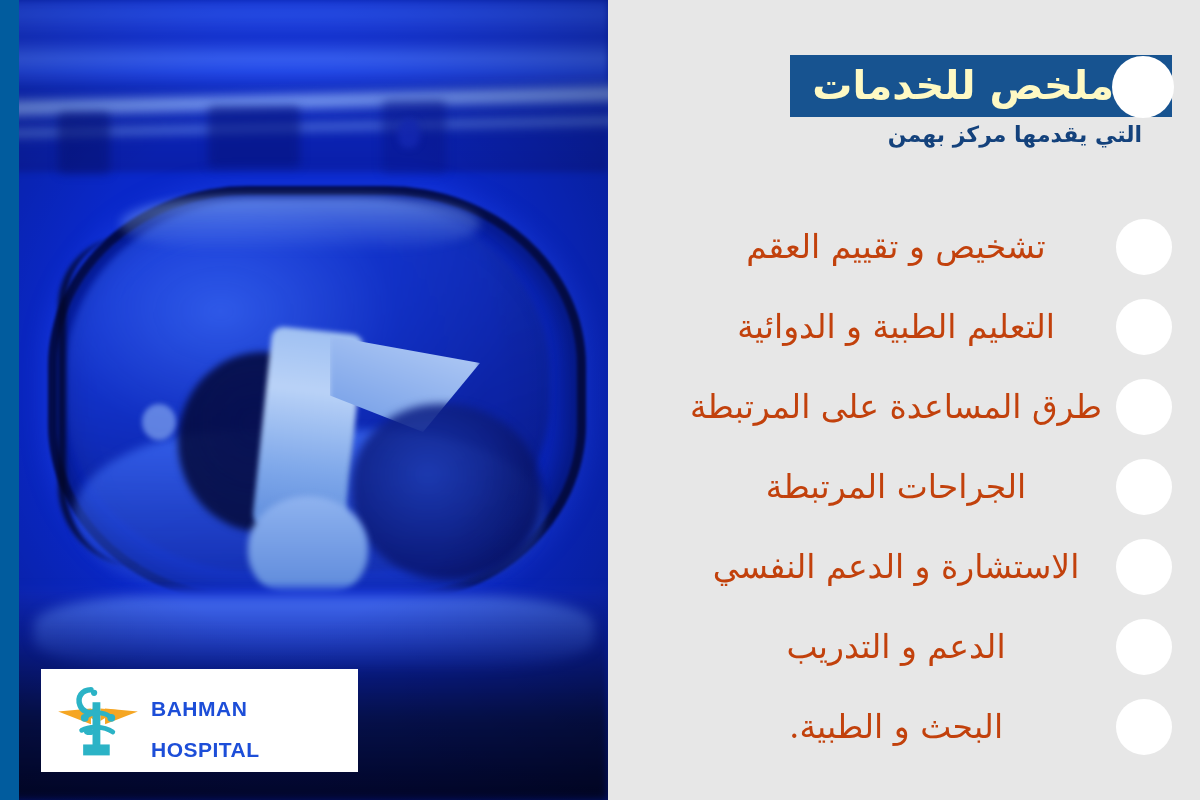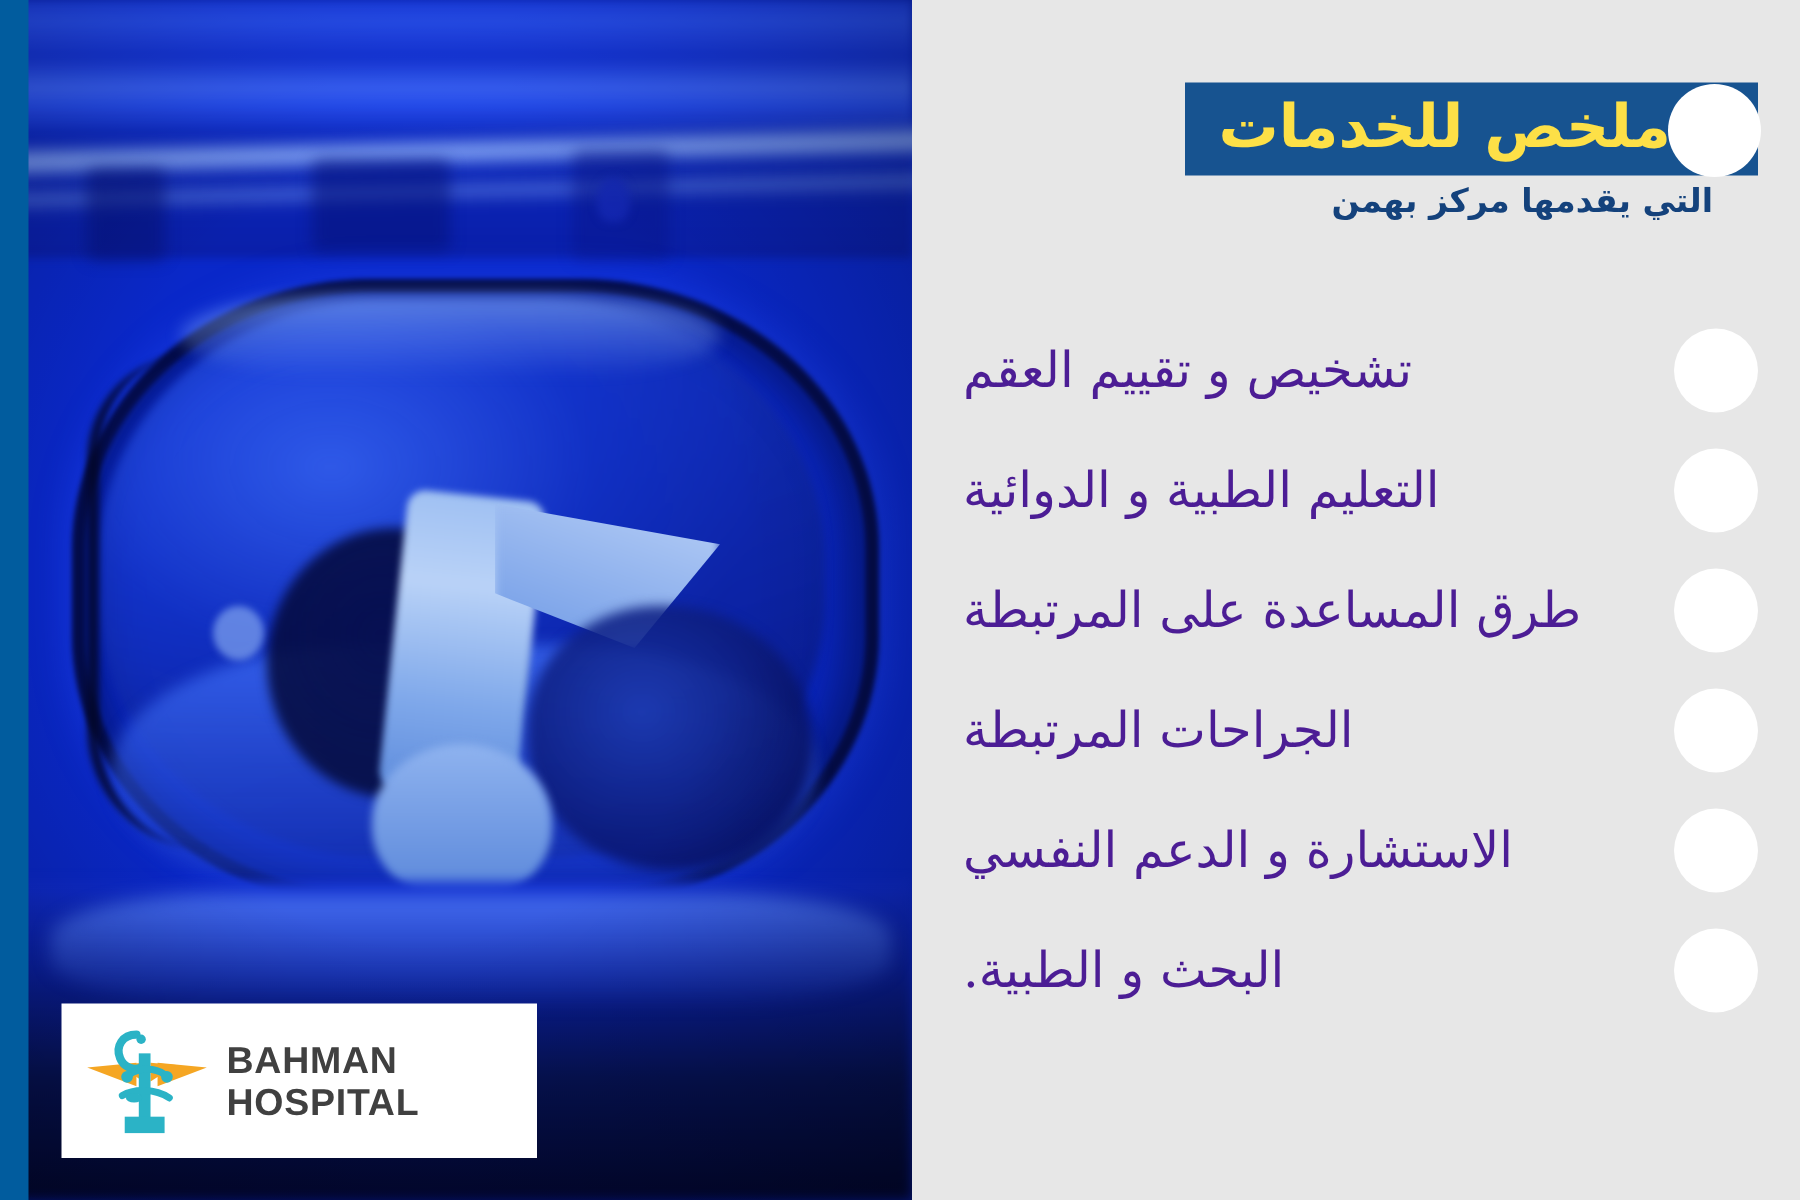"ملخص للخدمات" .title-badge { color: #fde047 -> #fef9c3 }
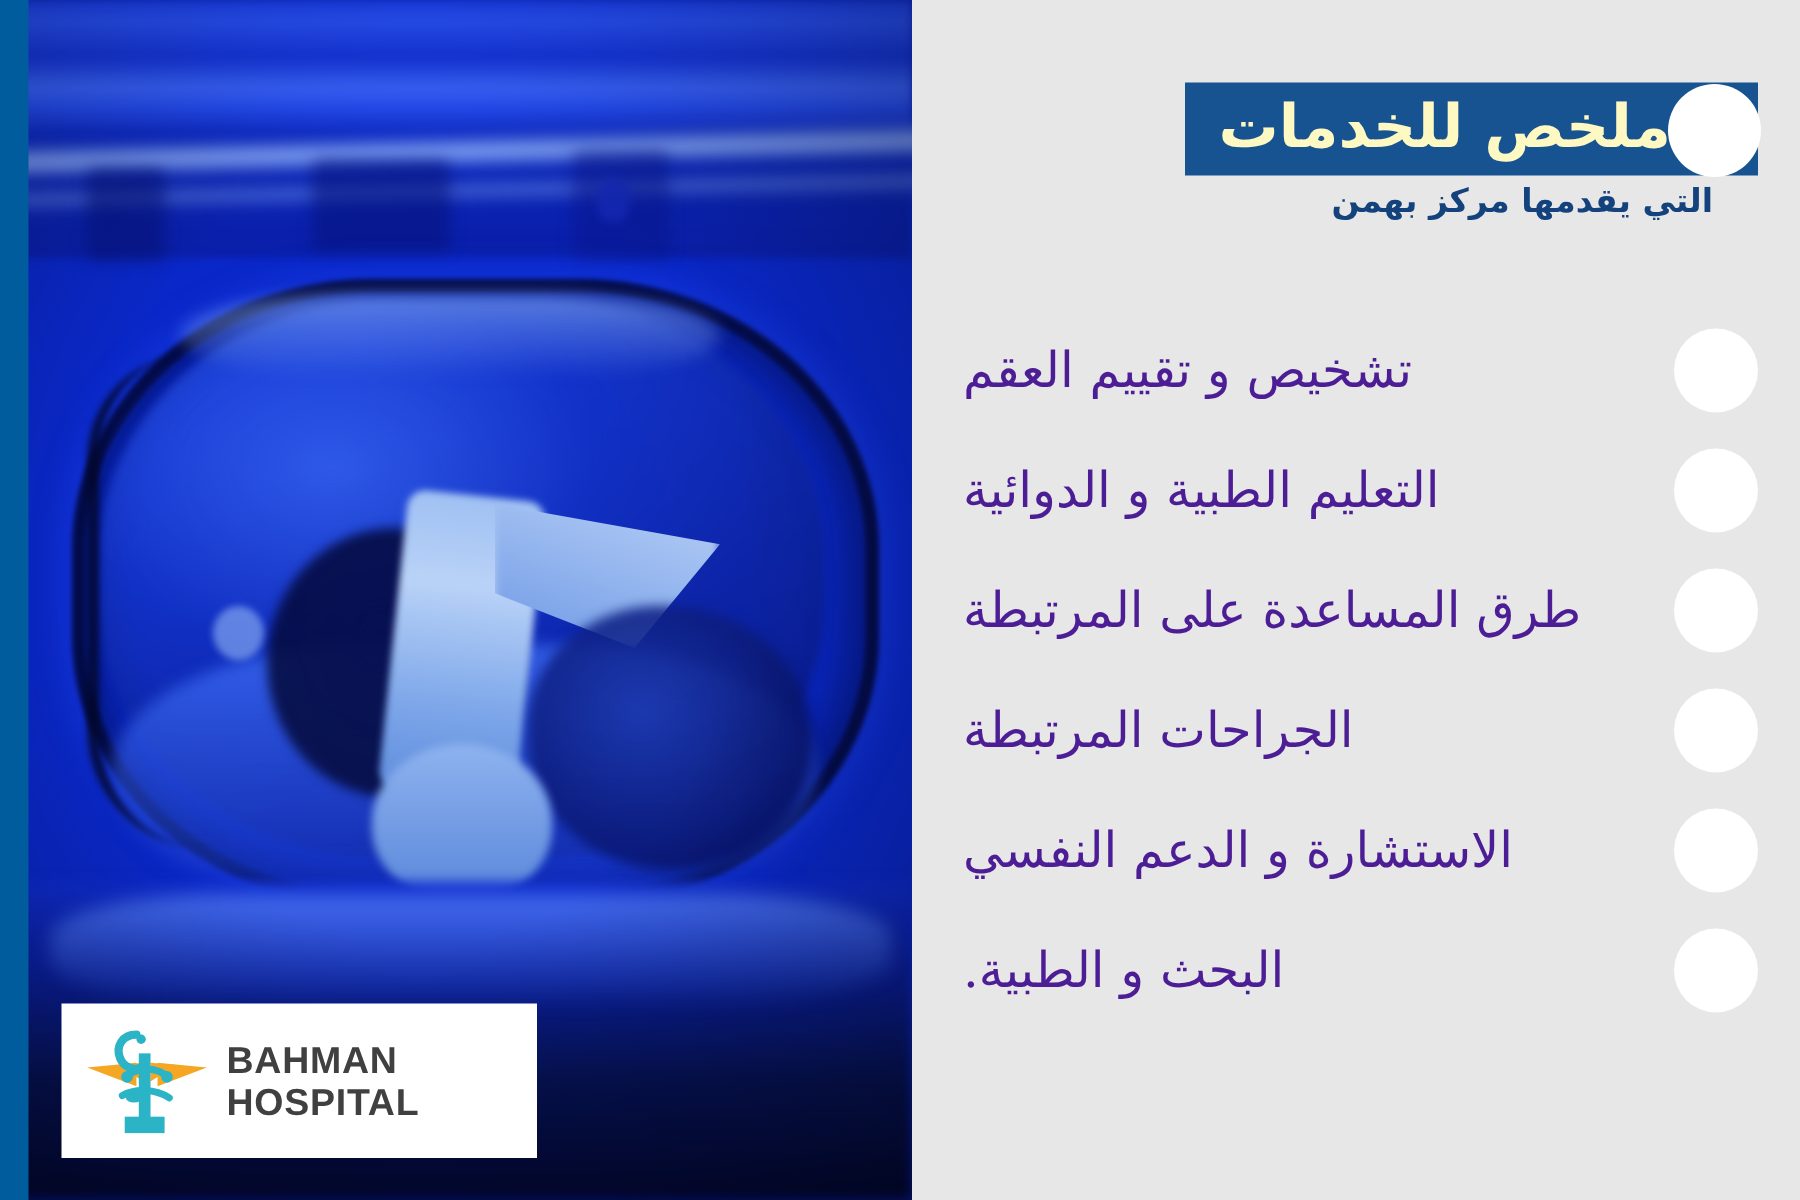"تشخيص و تقييم العقم" .service-text { color: #4c1d95 -> #c2410c; text-align: left -> center }
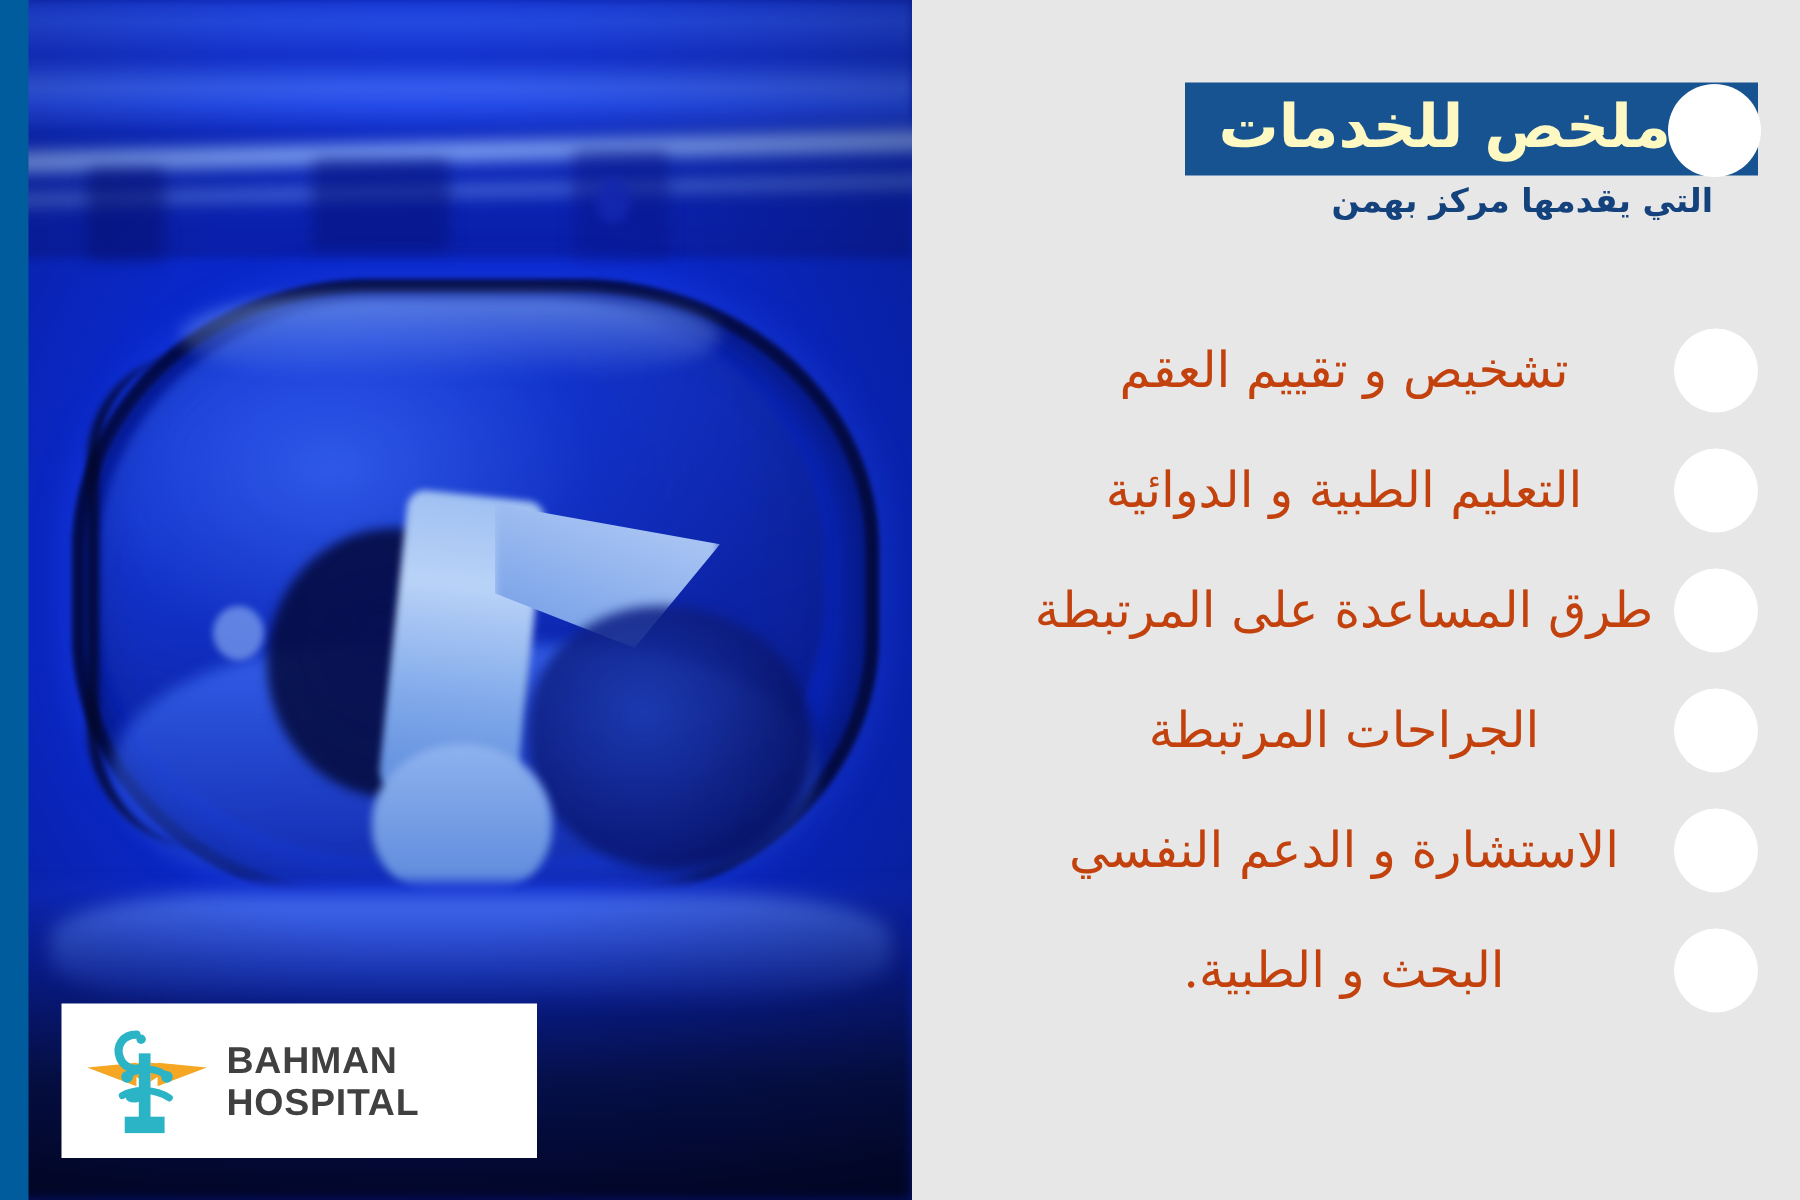"الدعم و التدريب" li.service-item { html: none -> <li> <span></span> <span>الدعم و التدريب</span> </li> }
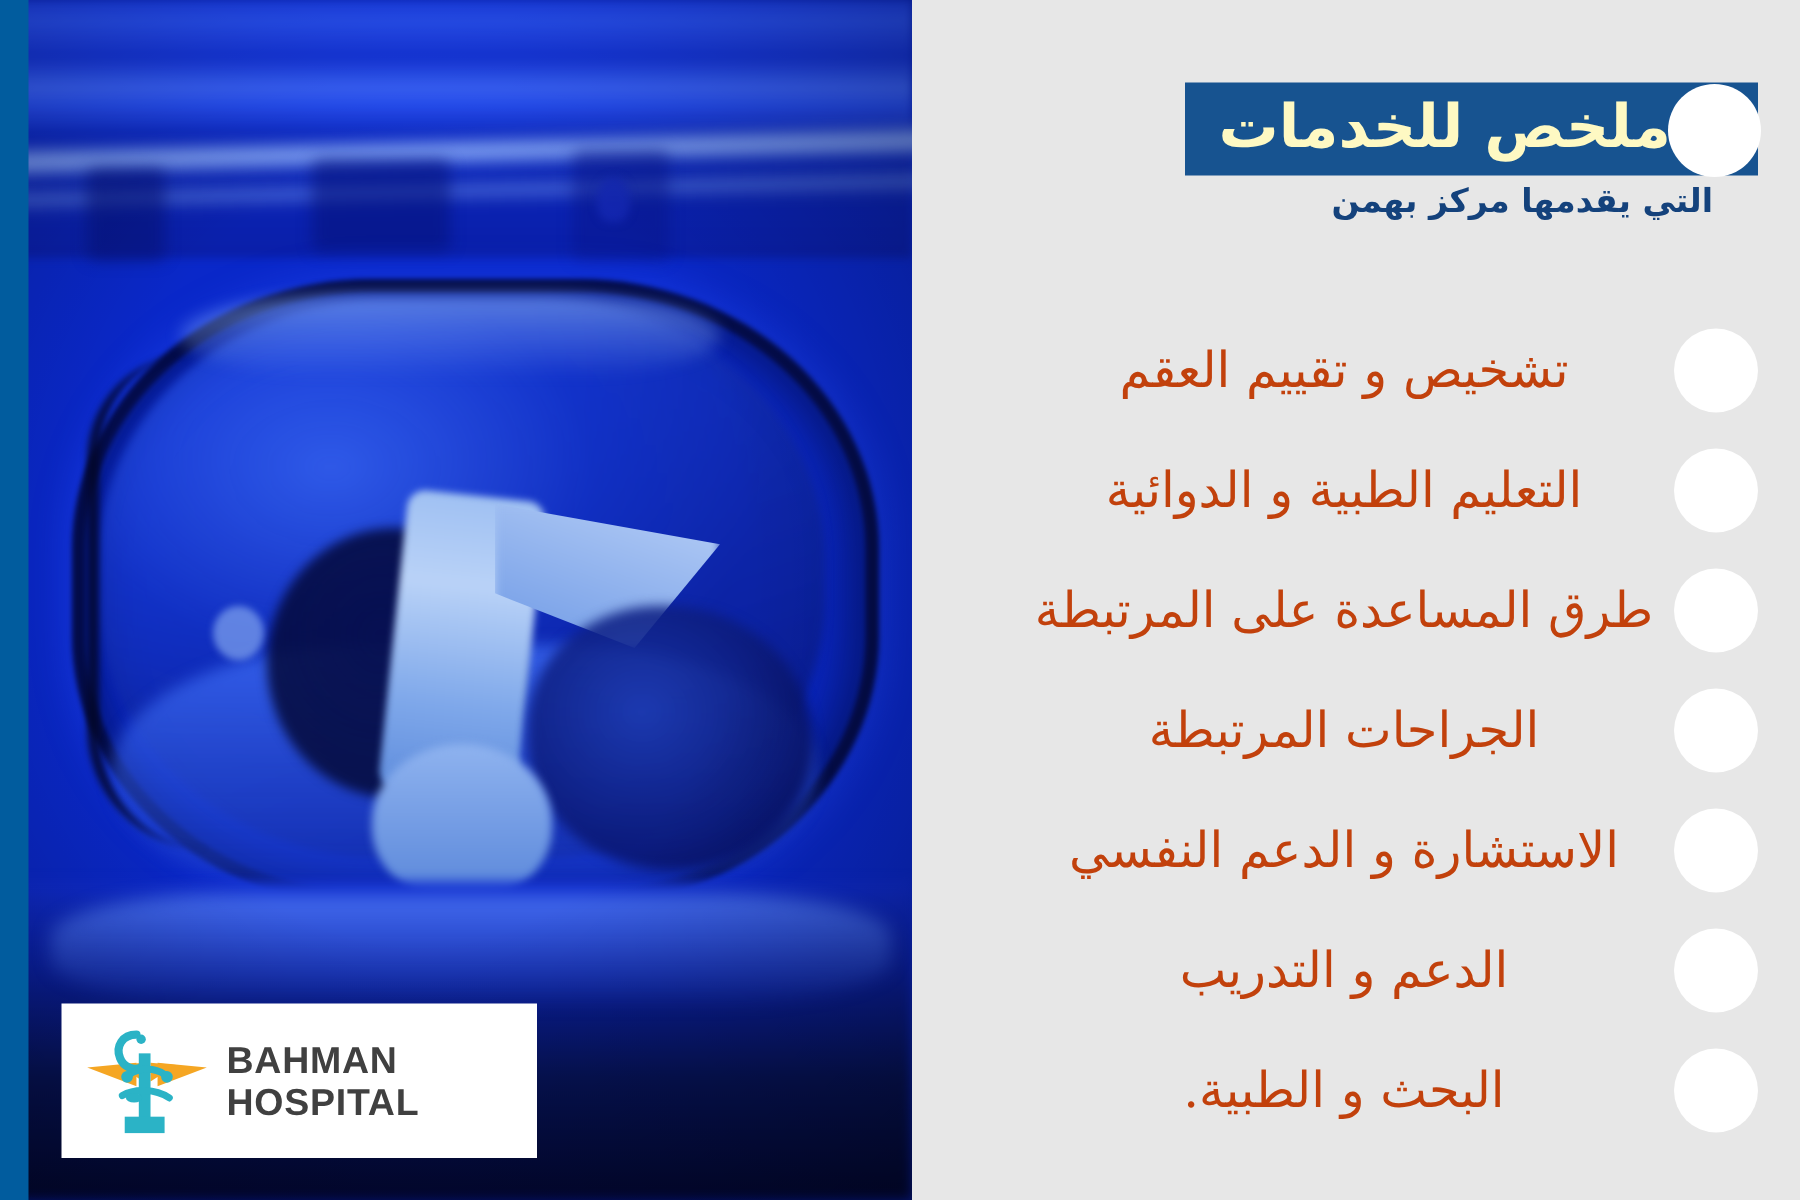"BAHMAN" .logo-words span { color: #404040 -> #1d4ed8; font-size: 25px -> 21px; margin-top: none -> 17px }
